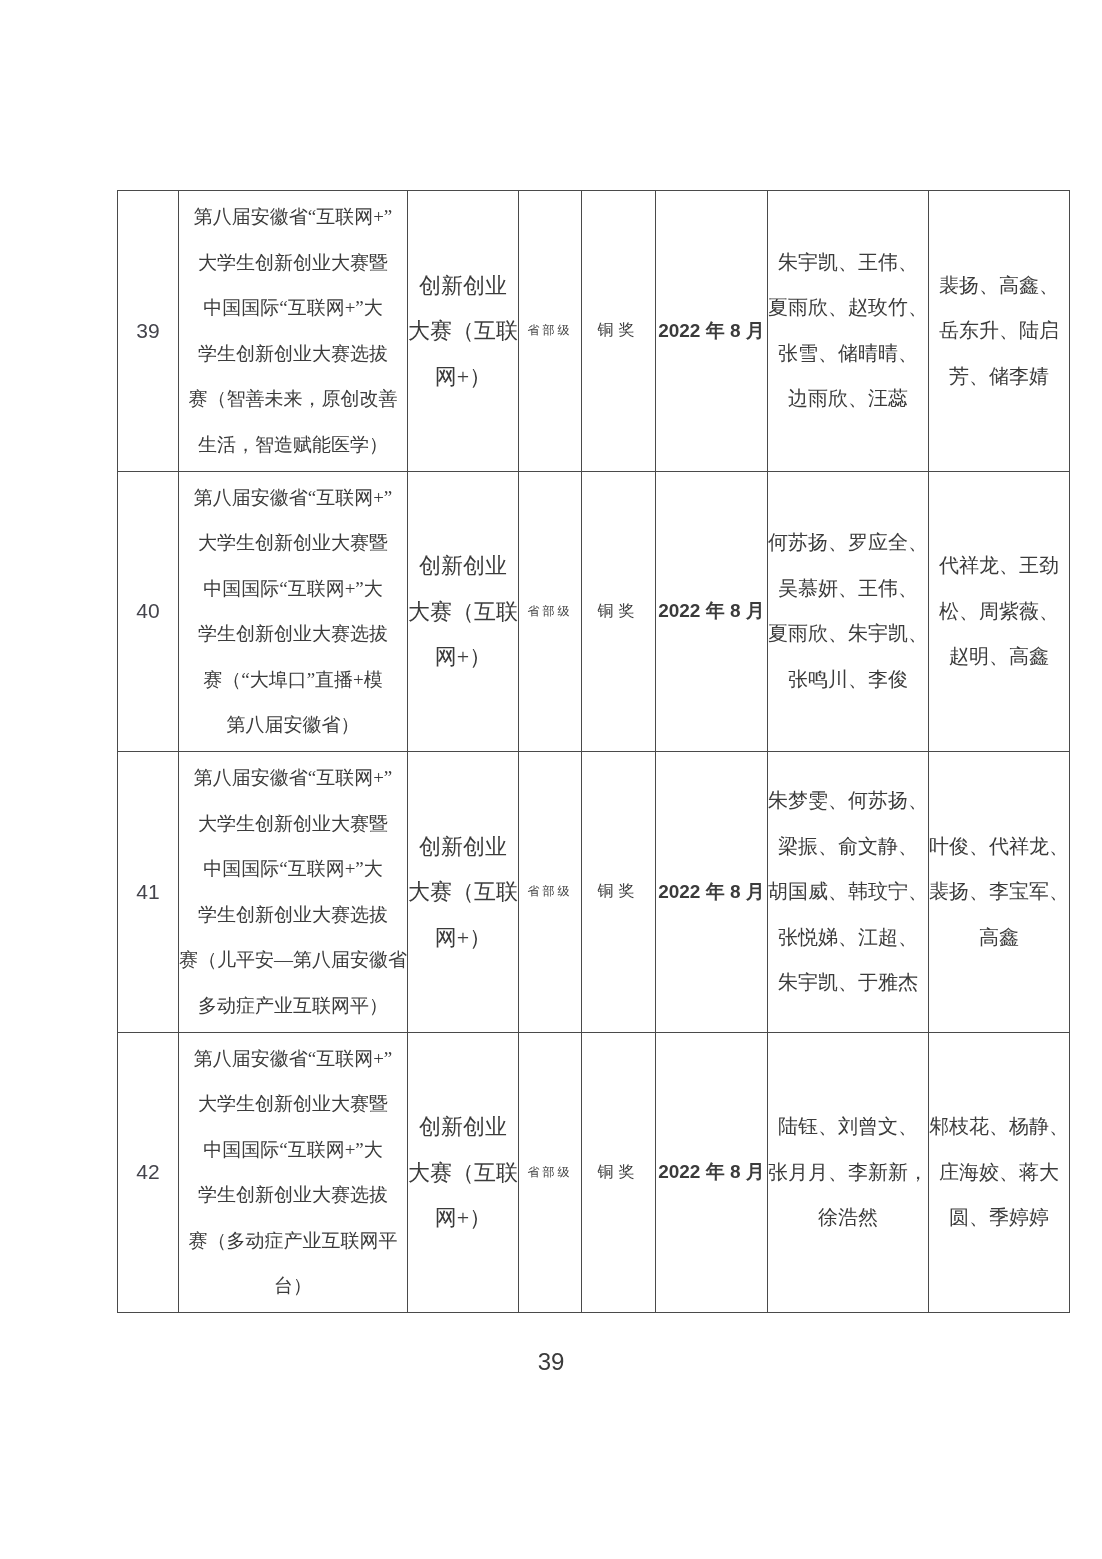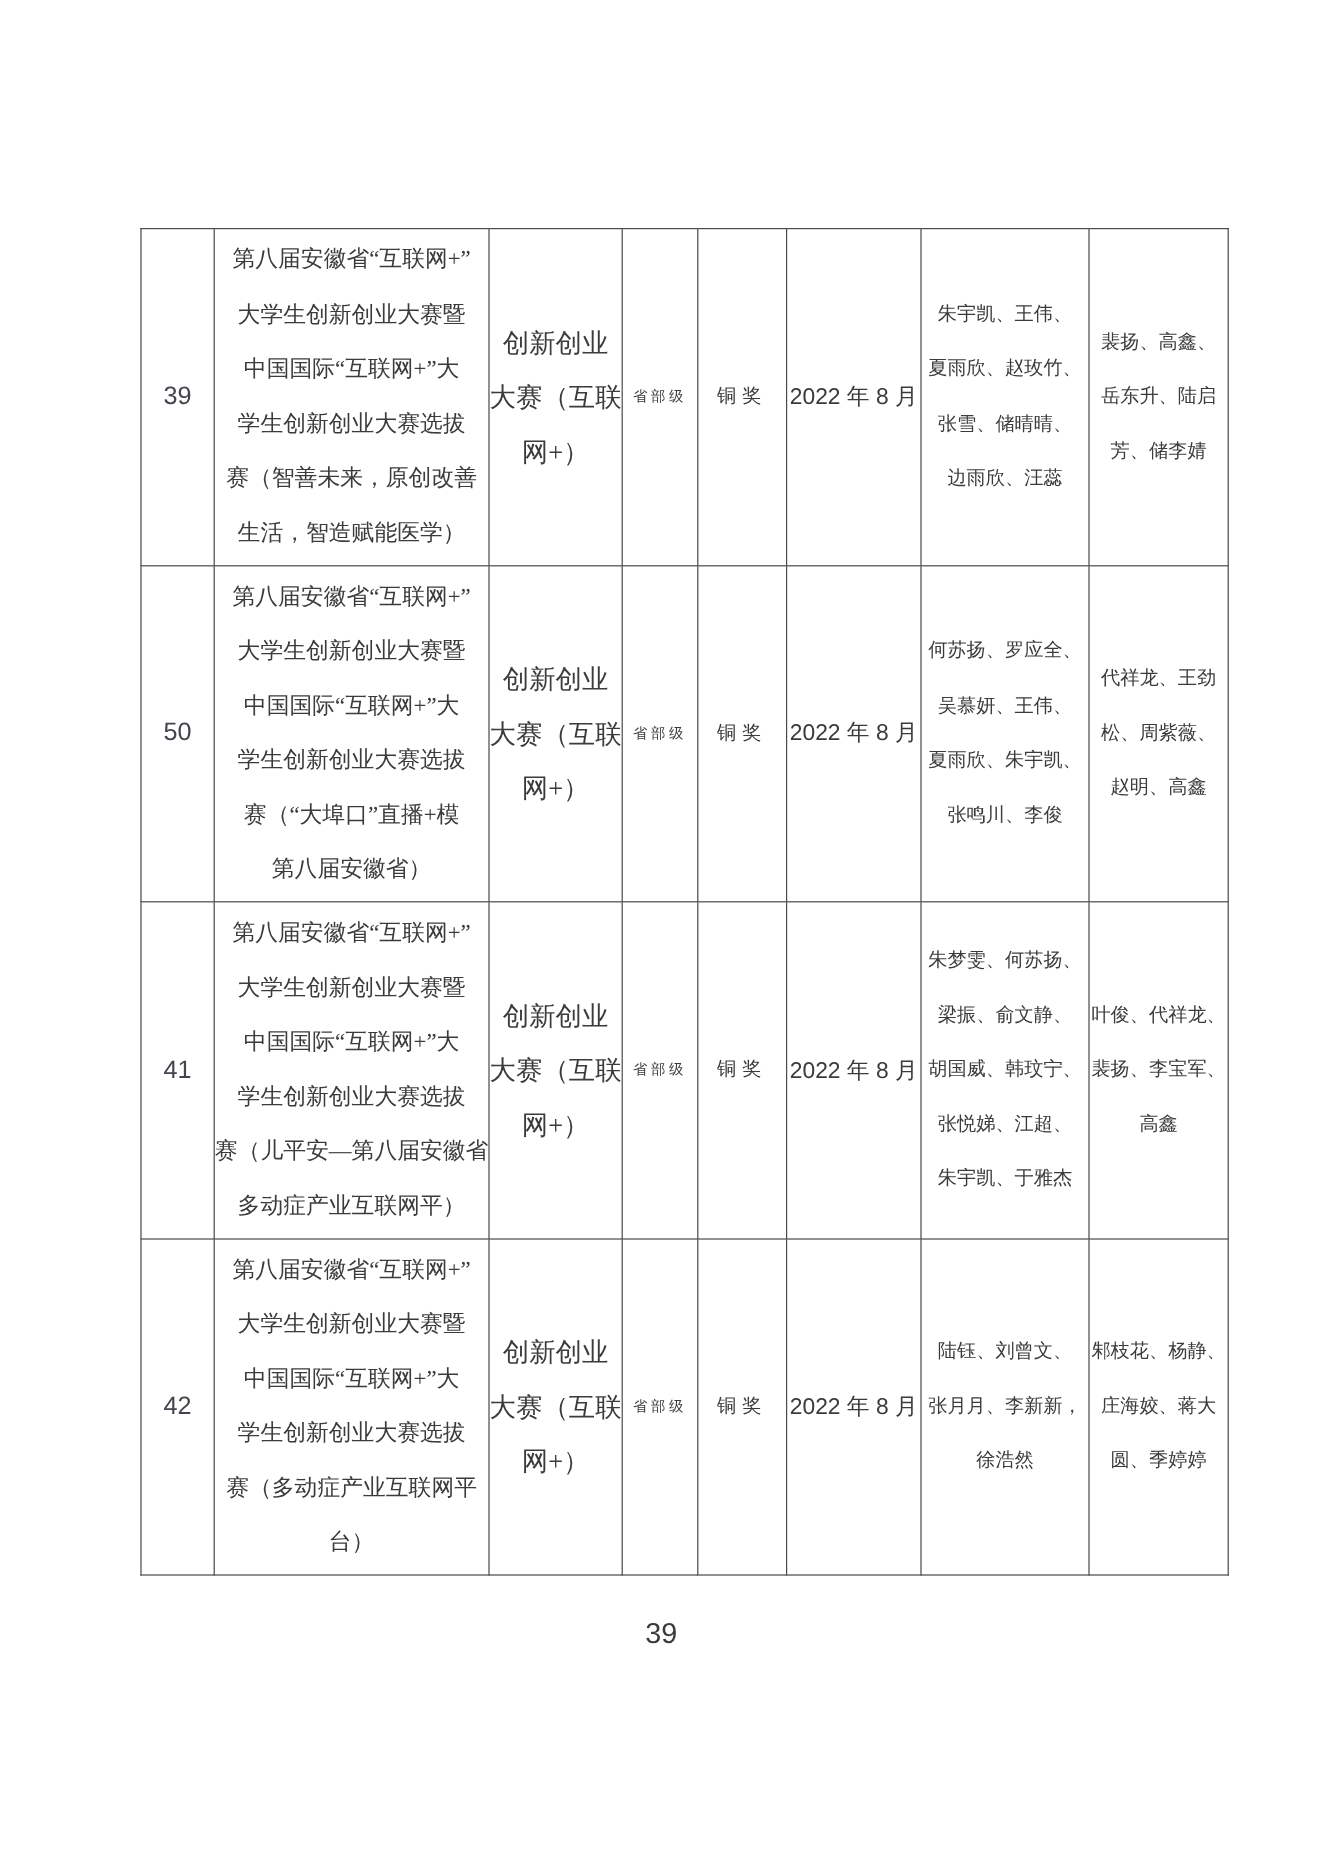"朱宇凯、王伟、" td.col-students, td.col-teachers { font-size: 16px -> 20px }
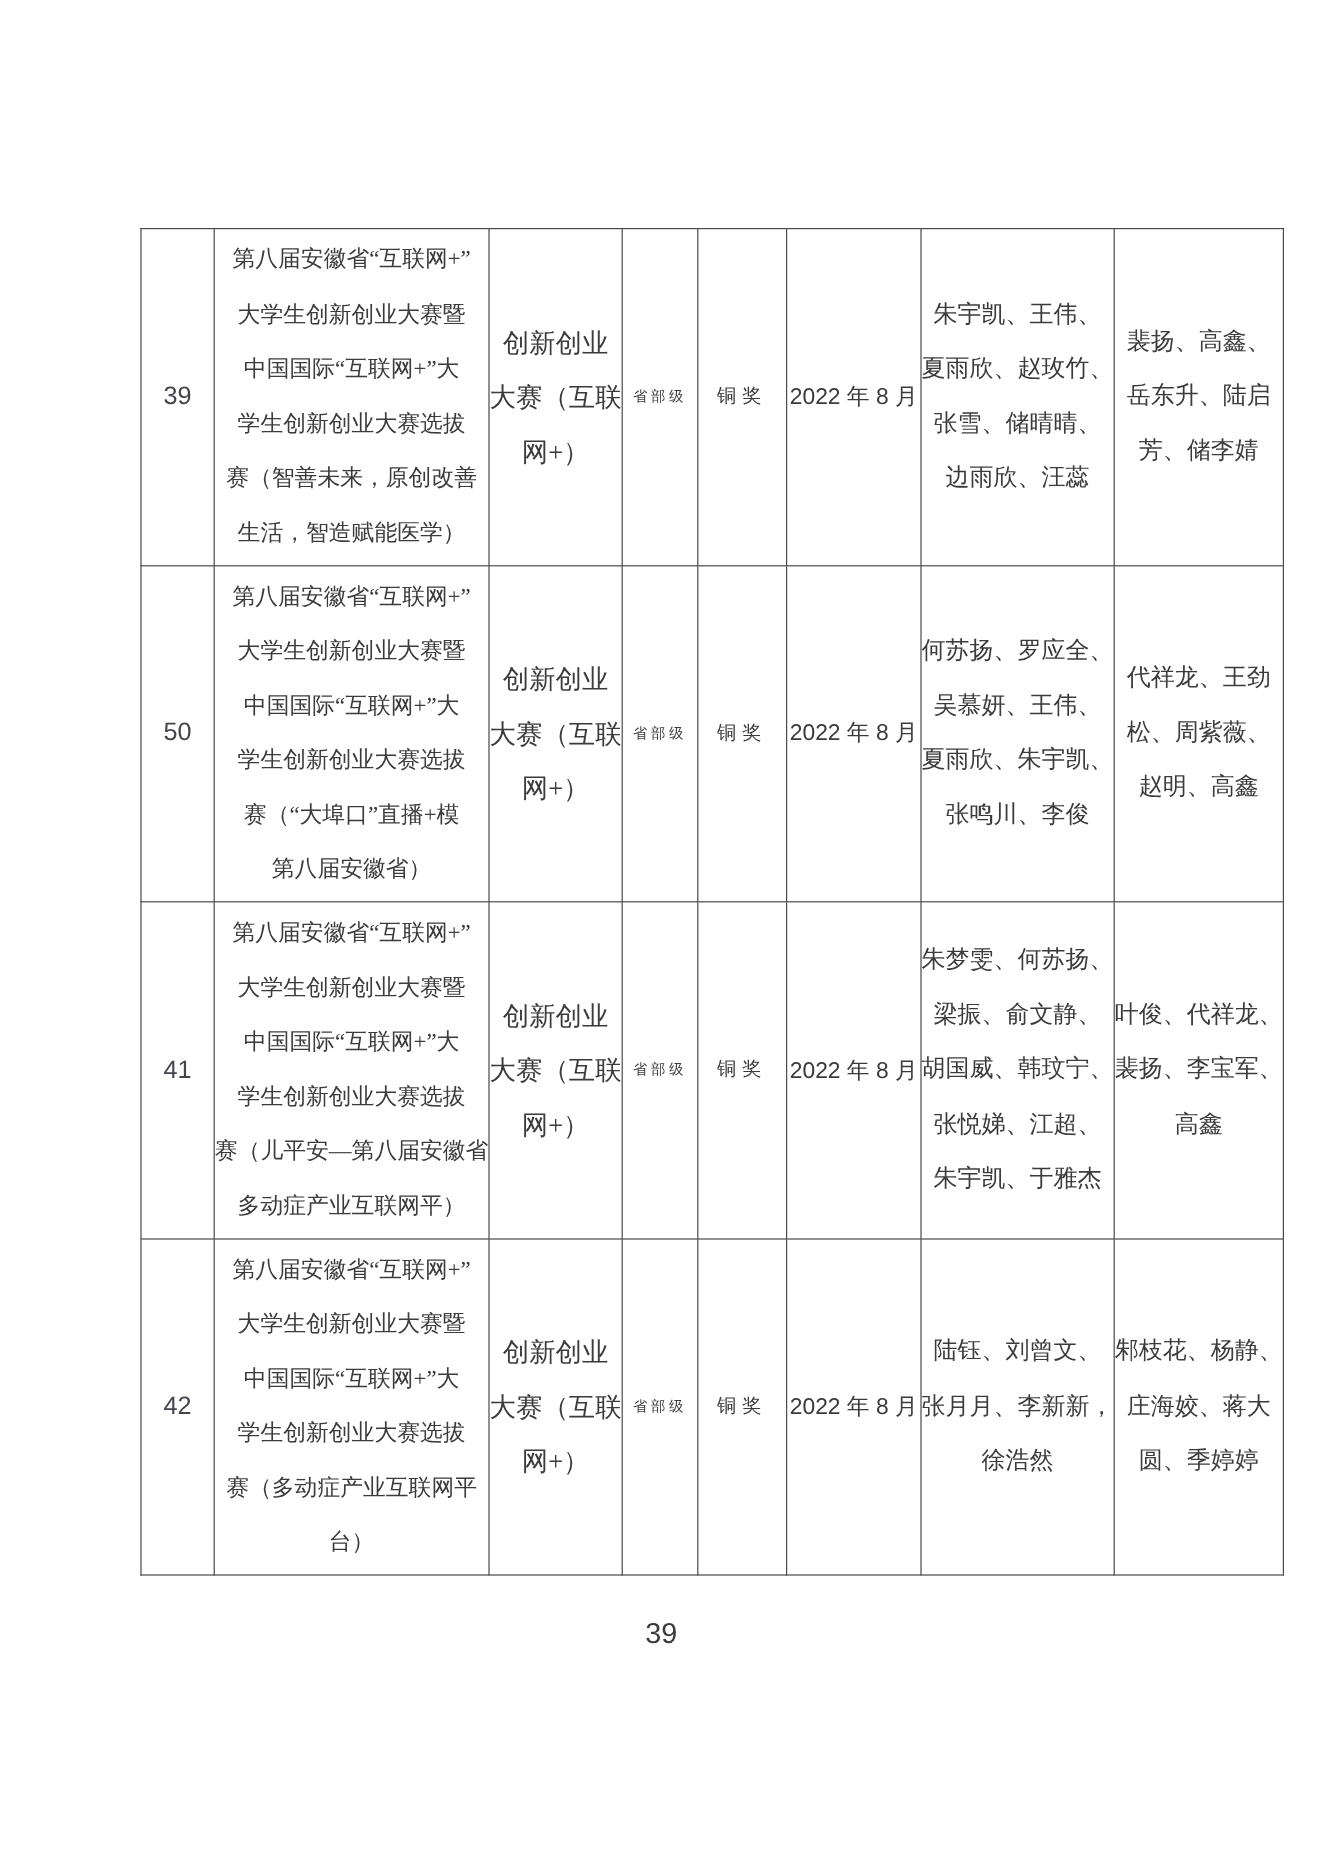"2022 年 8 月" td.col-date { font-weight: none -> bold }
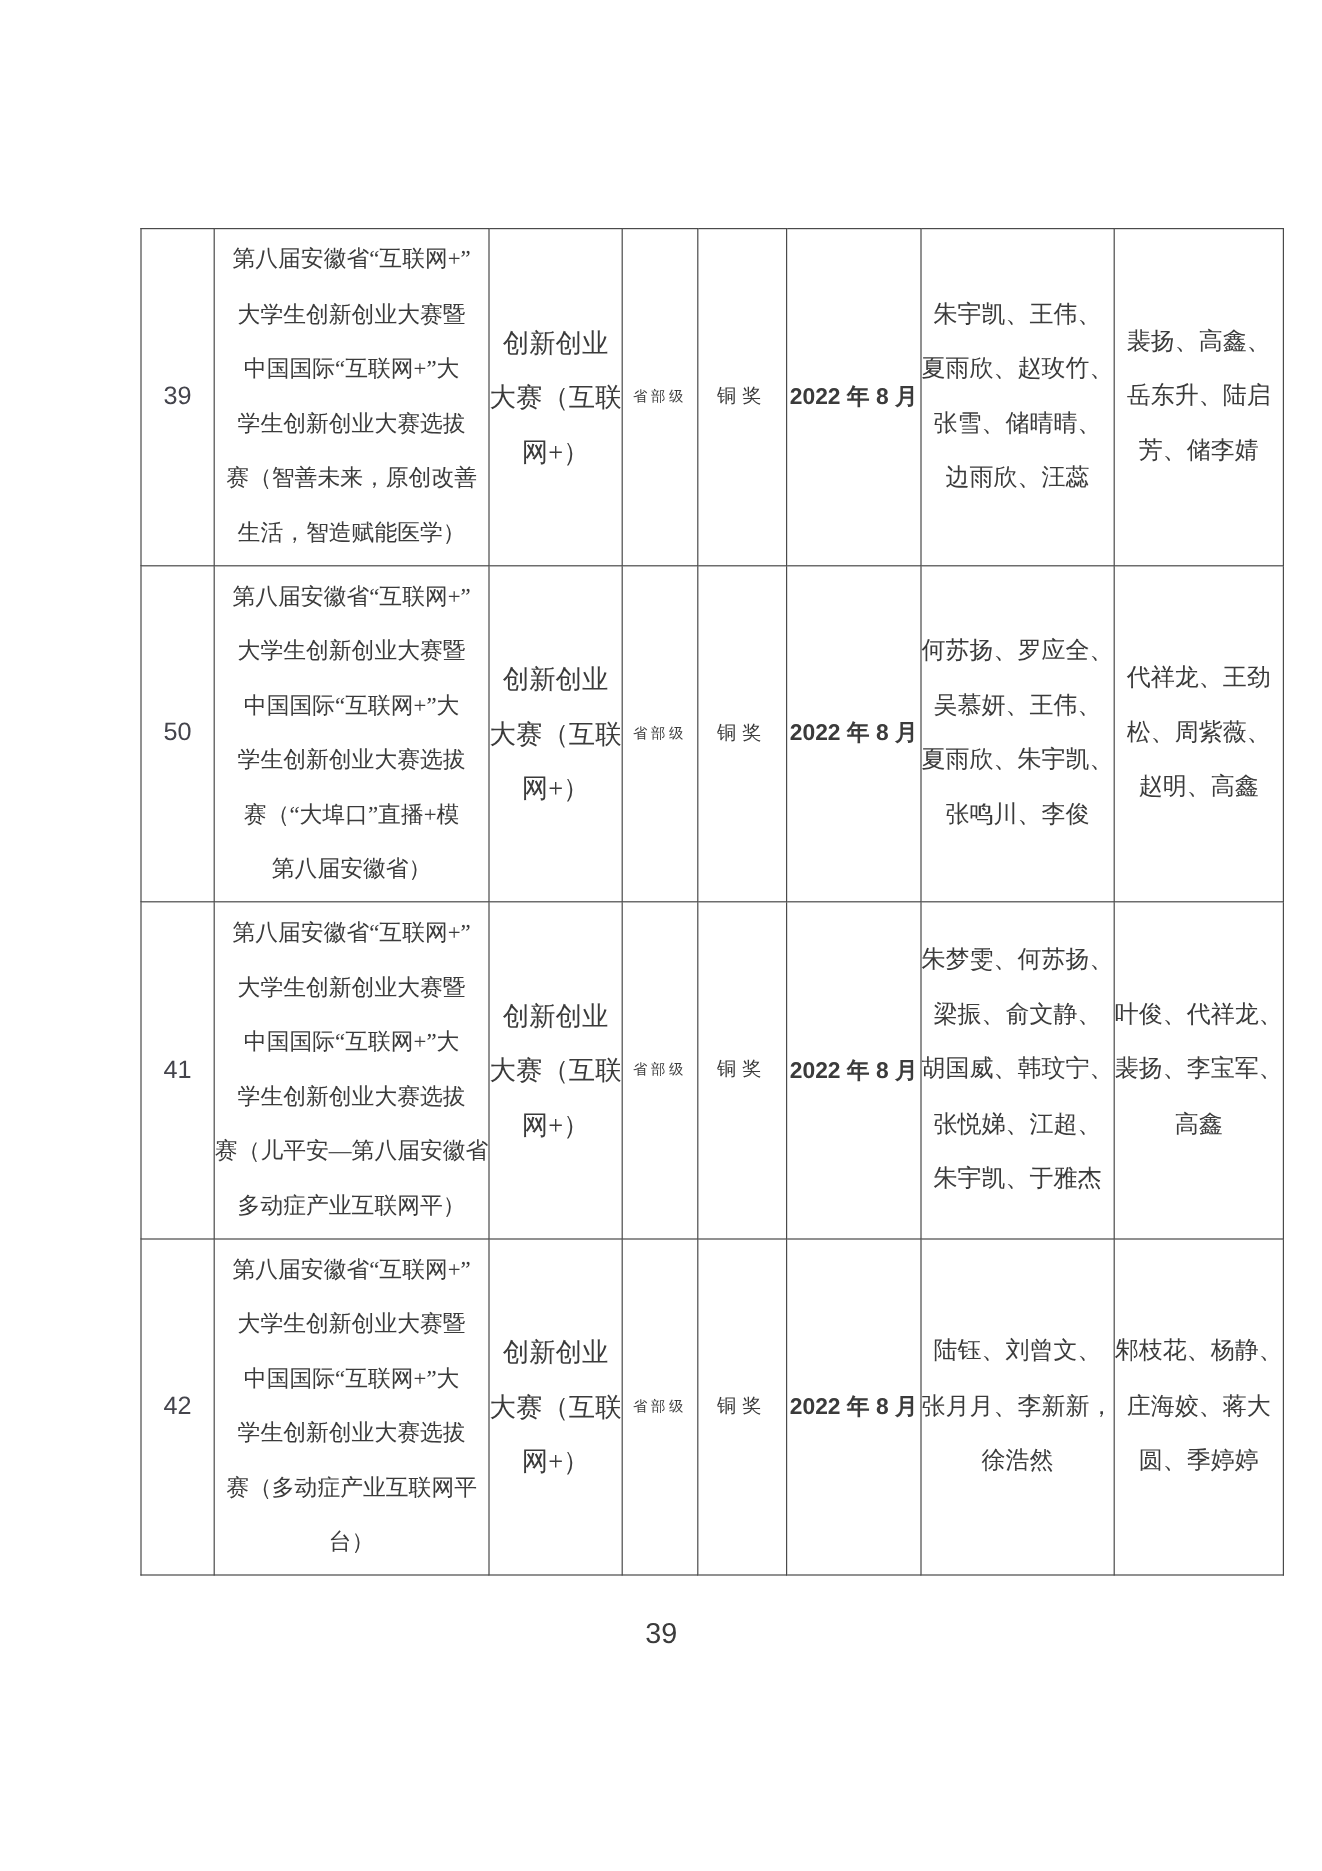"50" td.col-index { text: 50 -> 40 }
